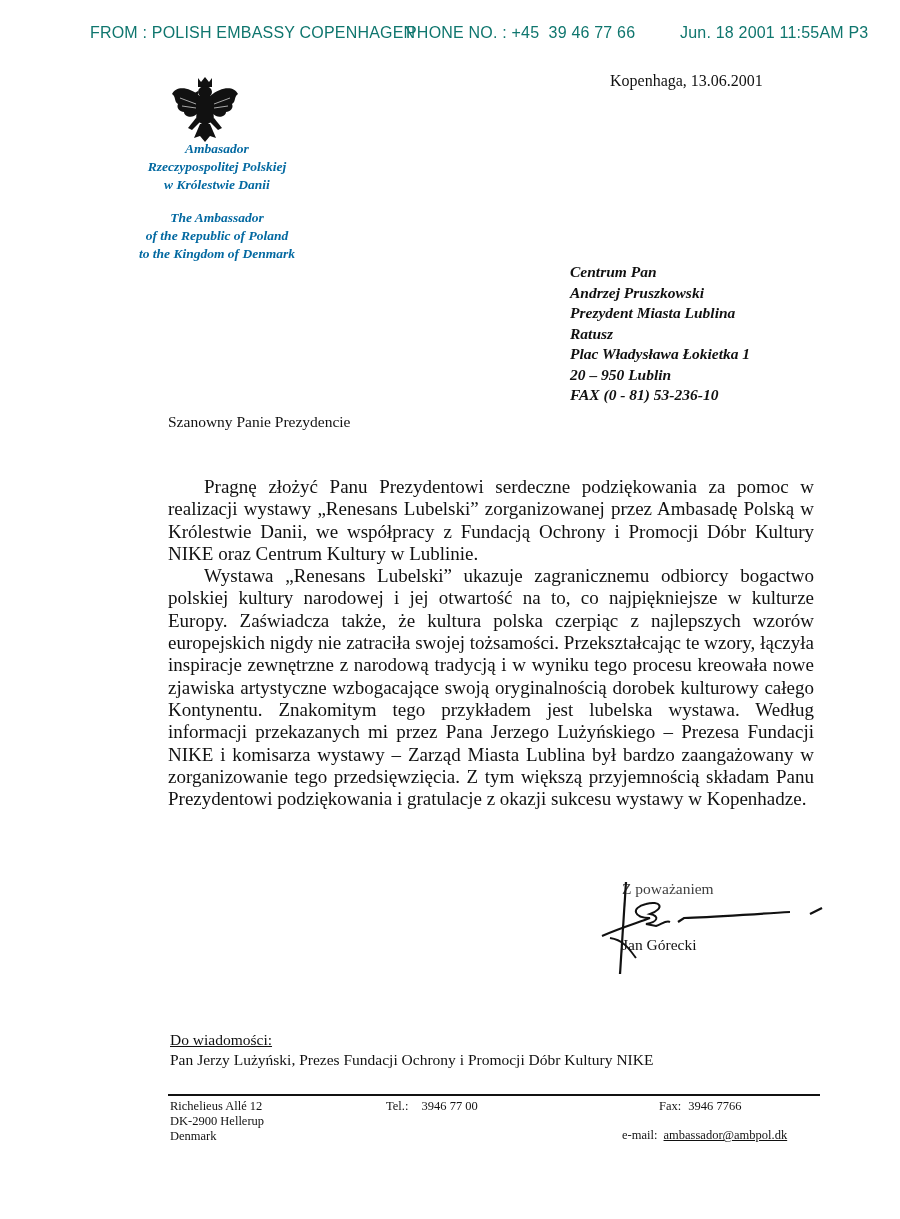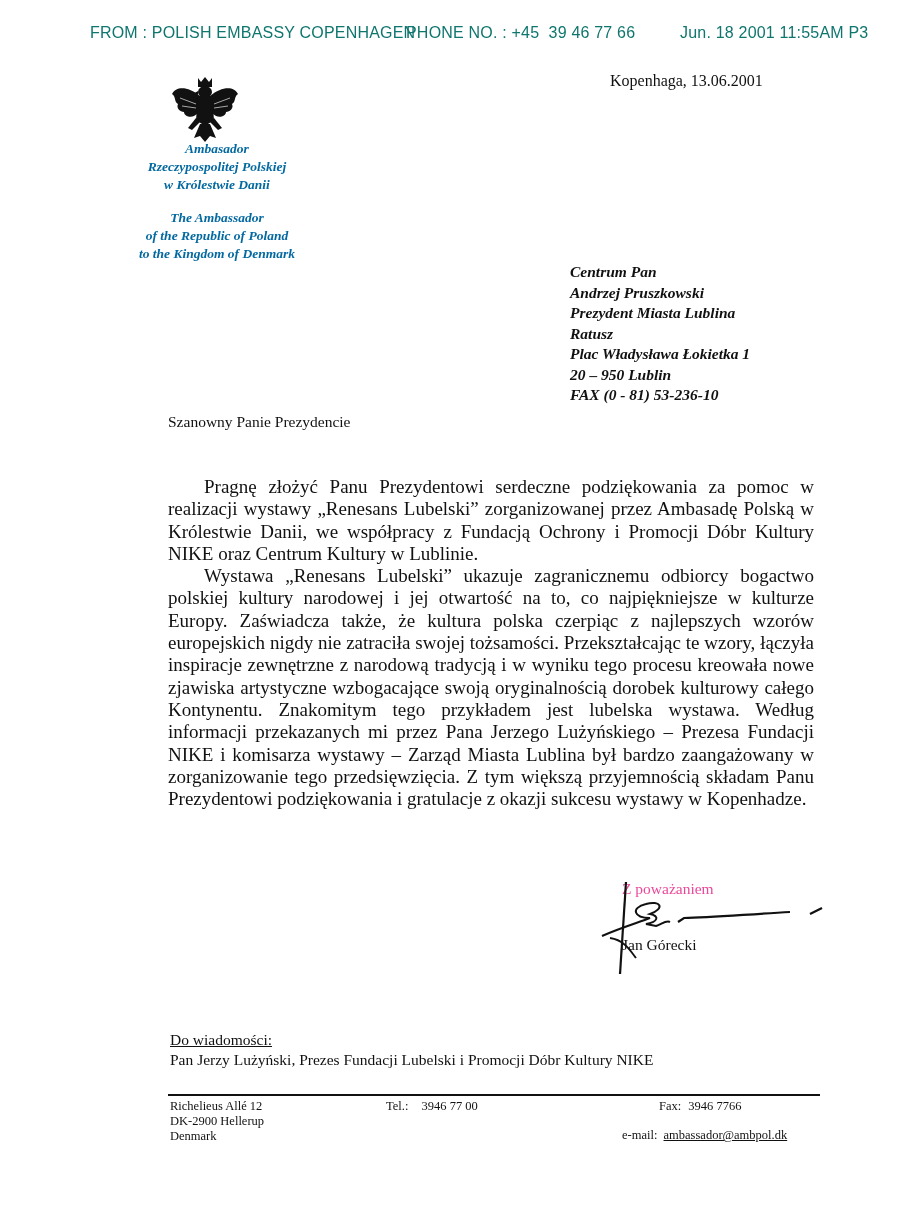"Z poważaniem" .closing { color: #ec4899 -> #404040 }
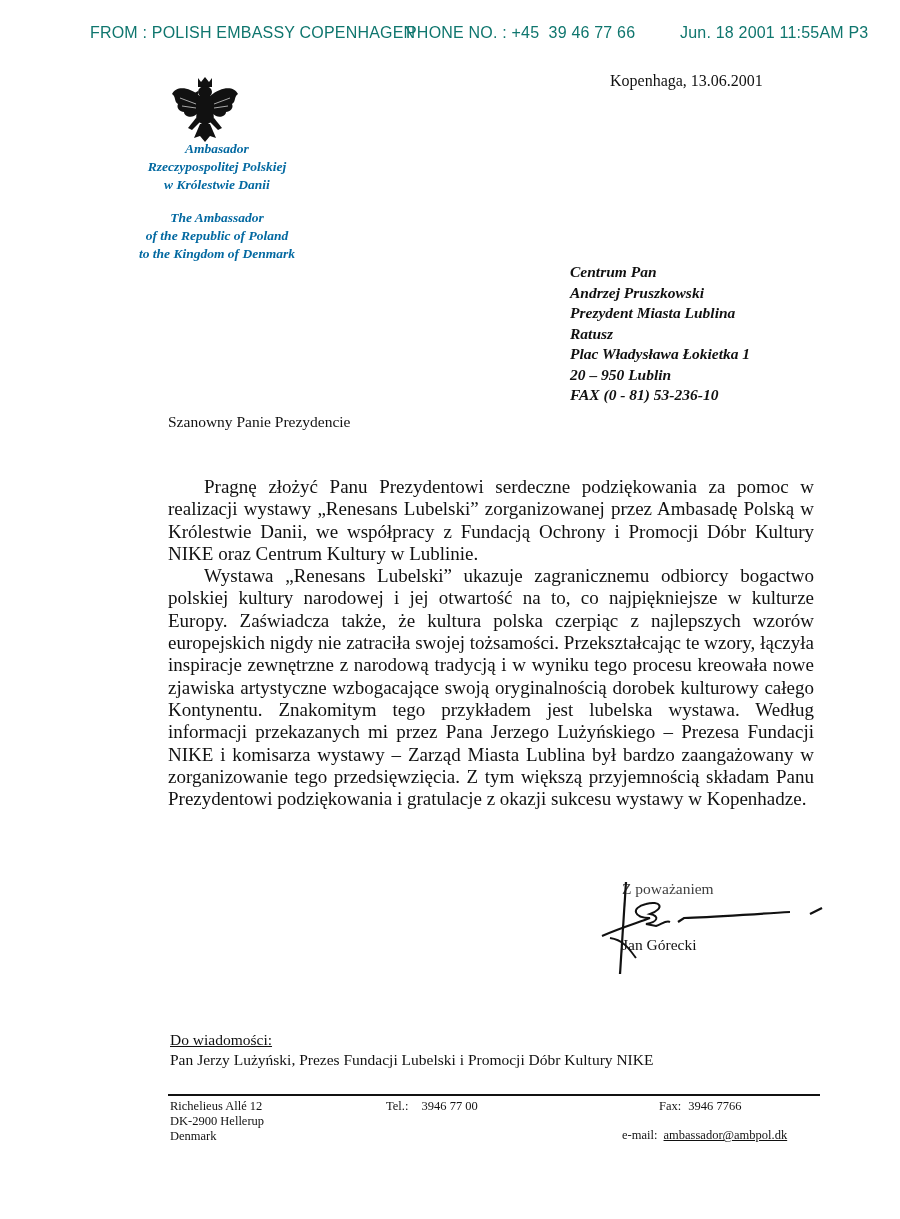"Pan Jerzy Lużyński, Prezes Fundacji" div.cc-text { text: Lubelski -> Ochrony }
